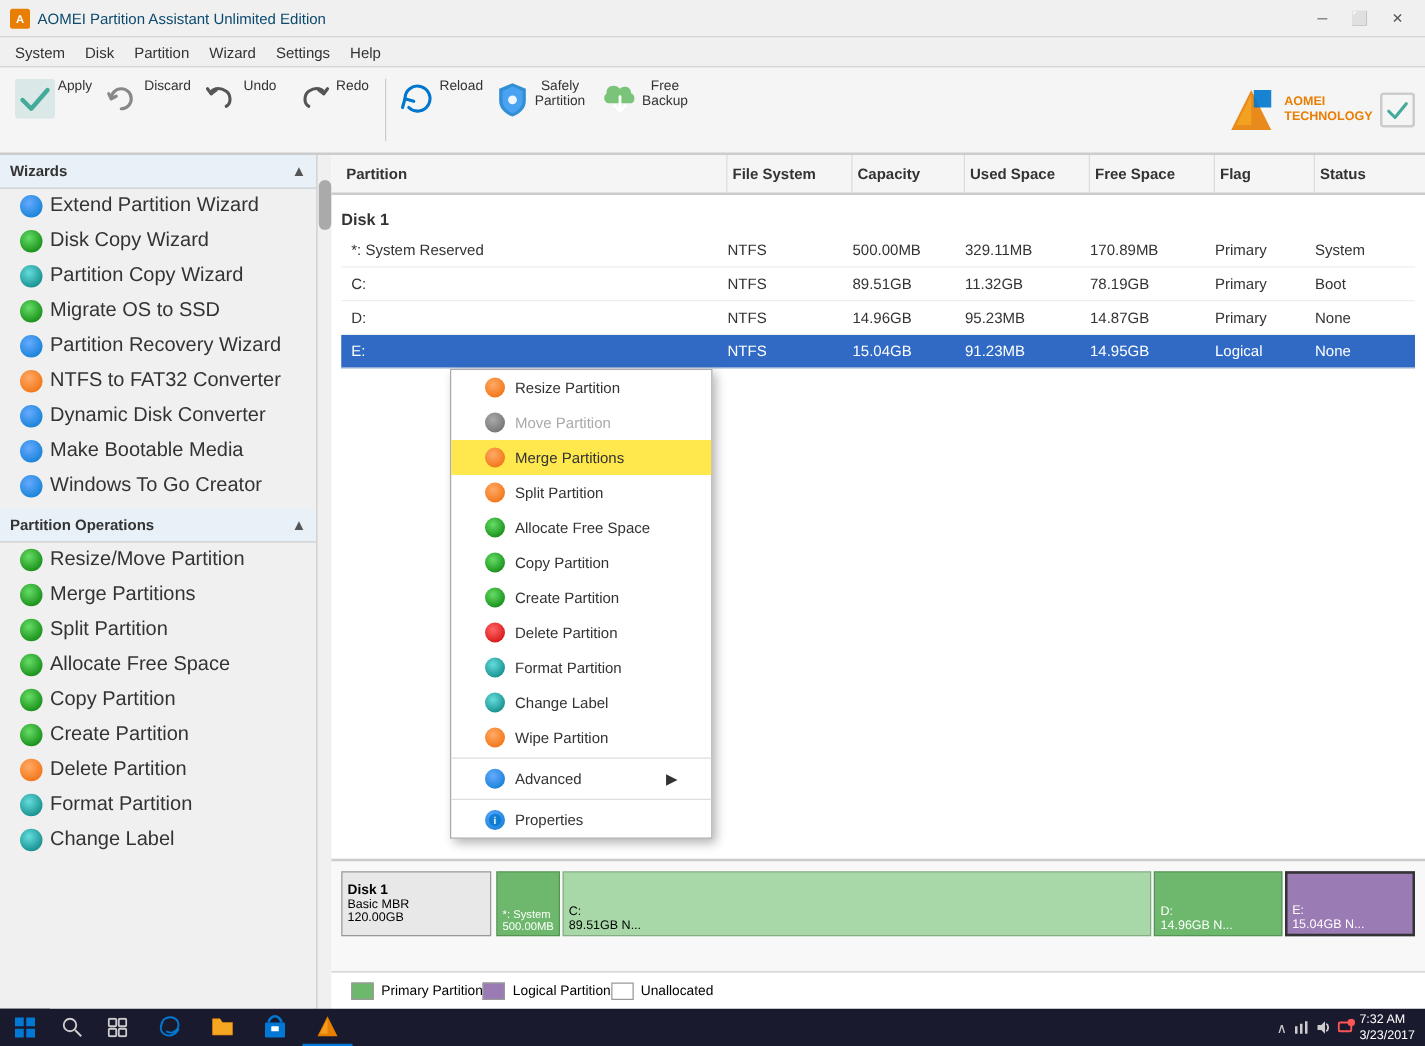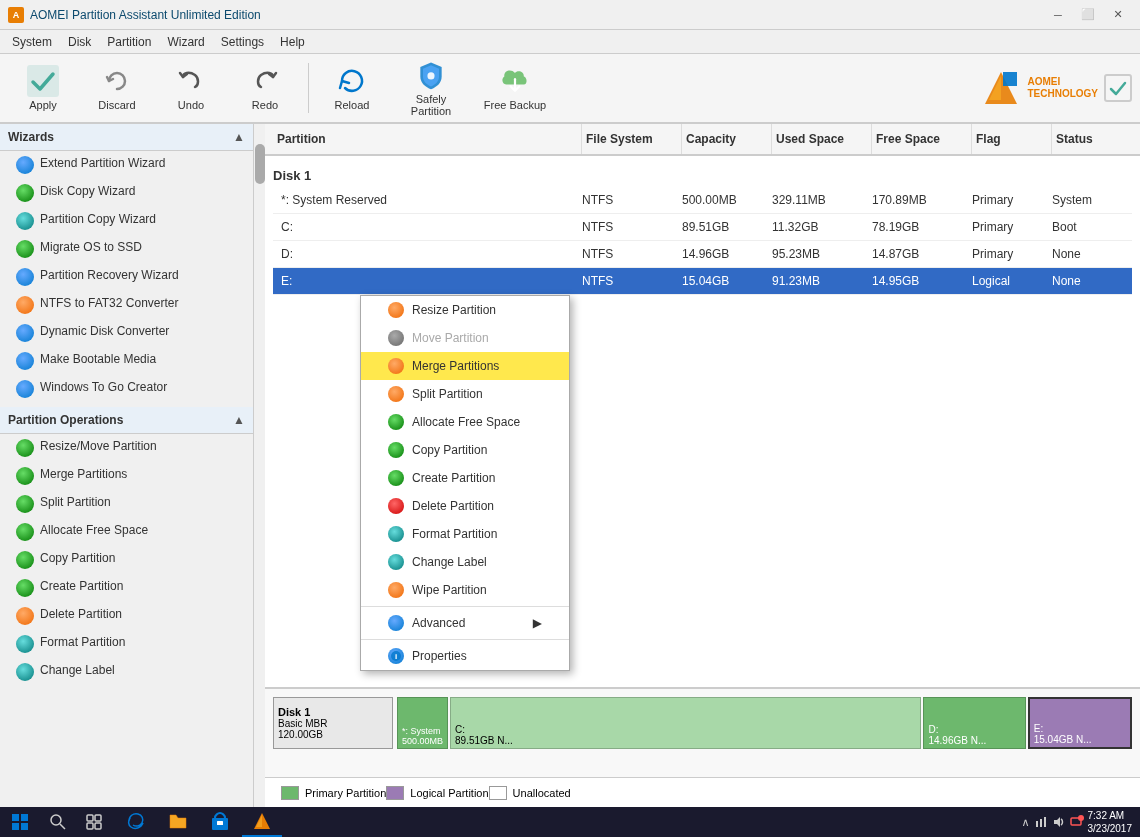"Apply" .toolbar-btn { align-items: center -> flex-start; flex-direction: column -> row }
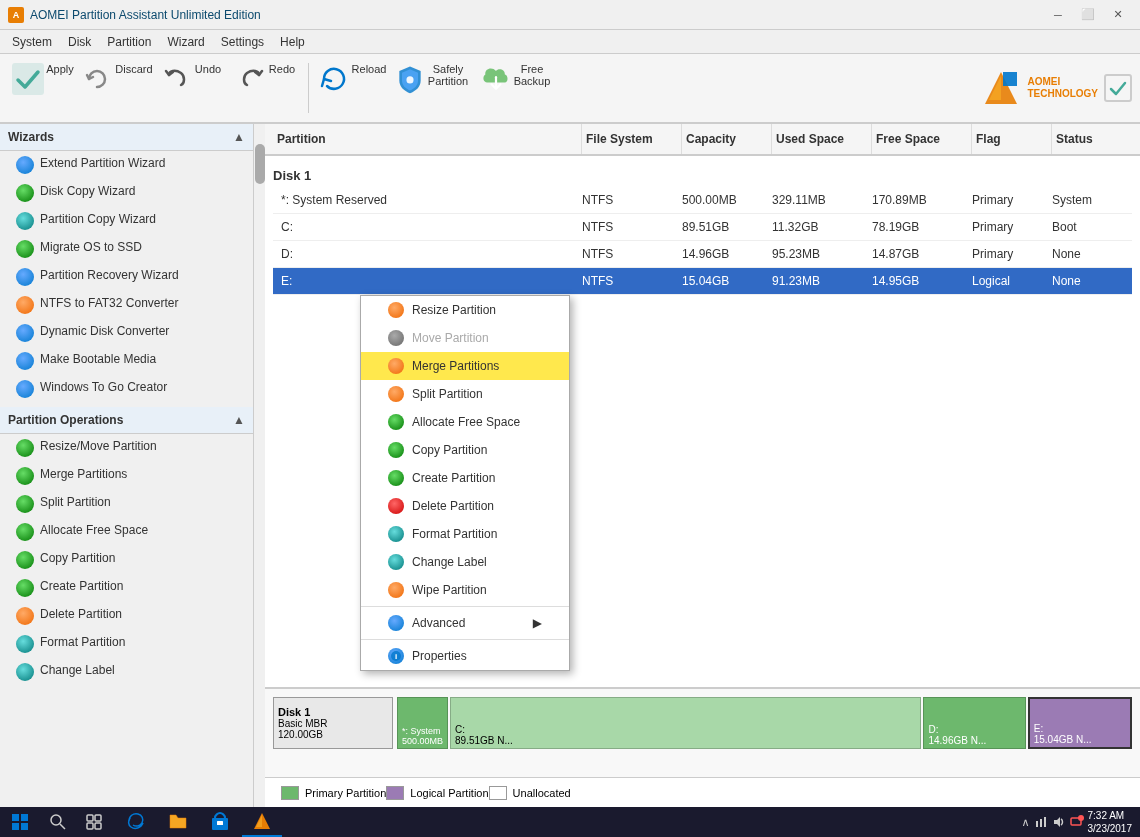"Extend Partition Wizard" .sidebar-item { font-size: 12px -> 16px }
